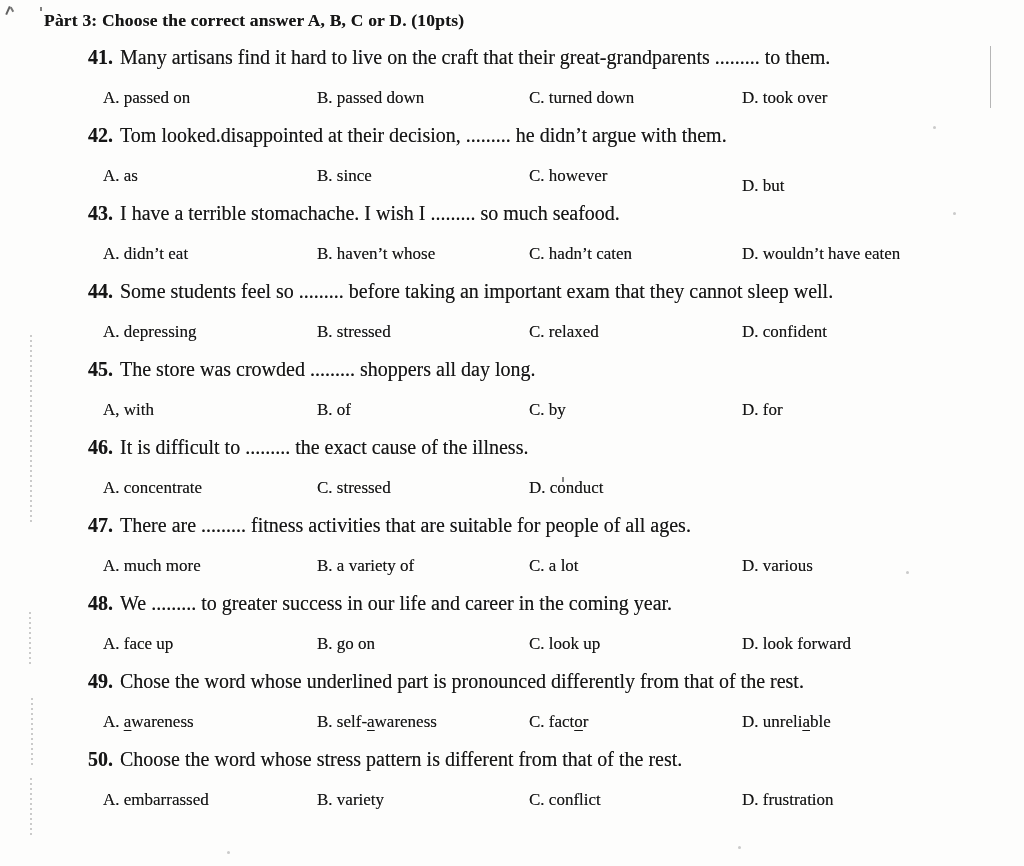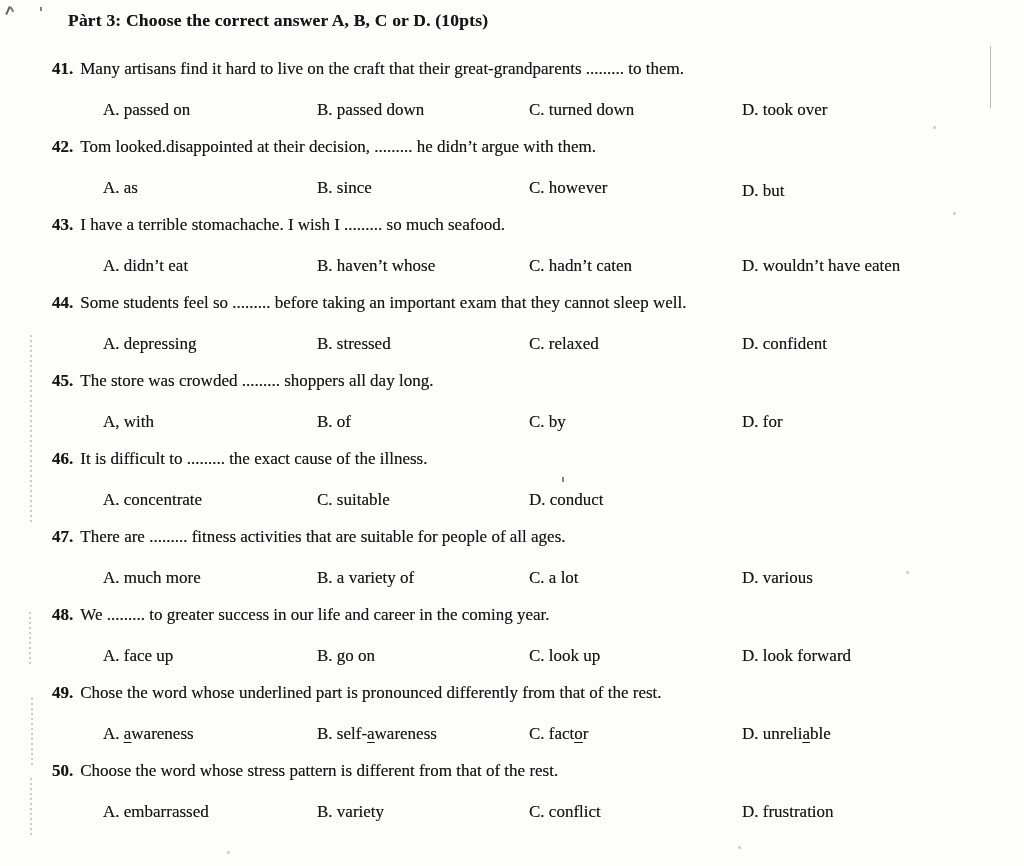"Pàrt 3: Choose the correct" .title { margin-bottom: 26px -> 14px; padding-left: 68px -> 44px }
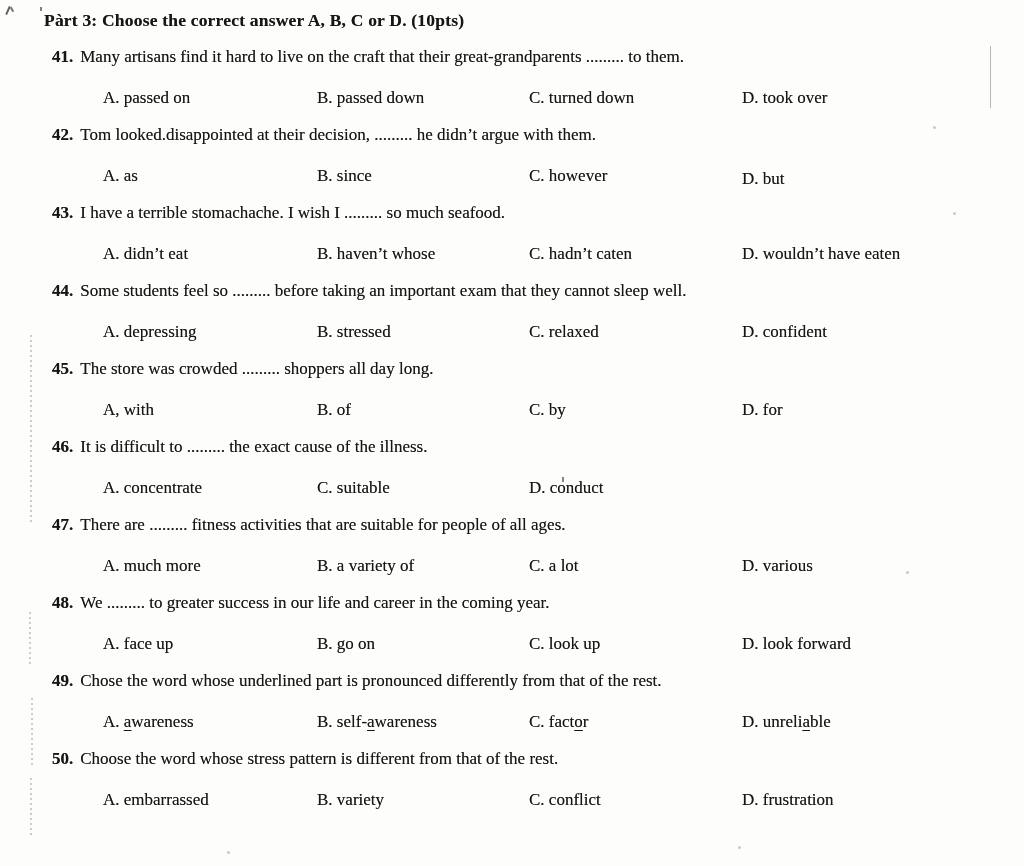"41. Many artisans find it" .q-line { font-size: 17px -> 20px; padding-left: 52px -> 88px }
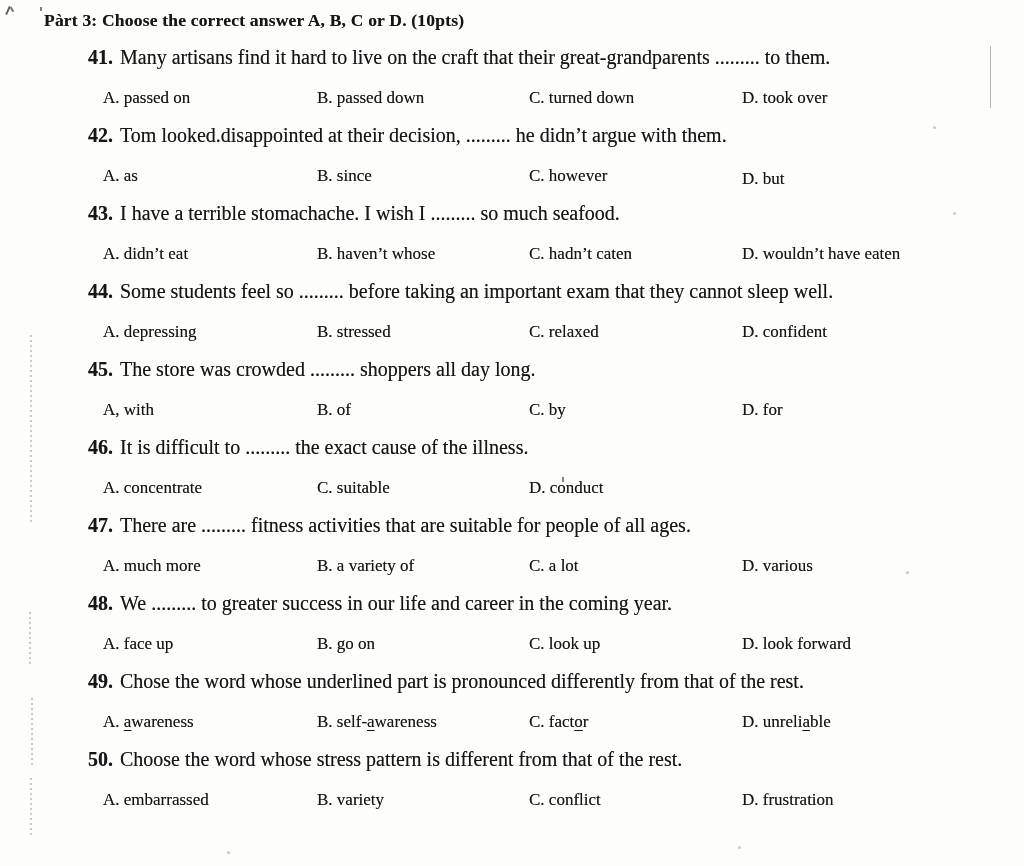"D. but" .drop { top: 3px -> 10px }
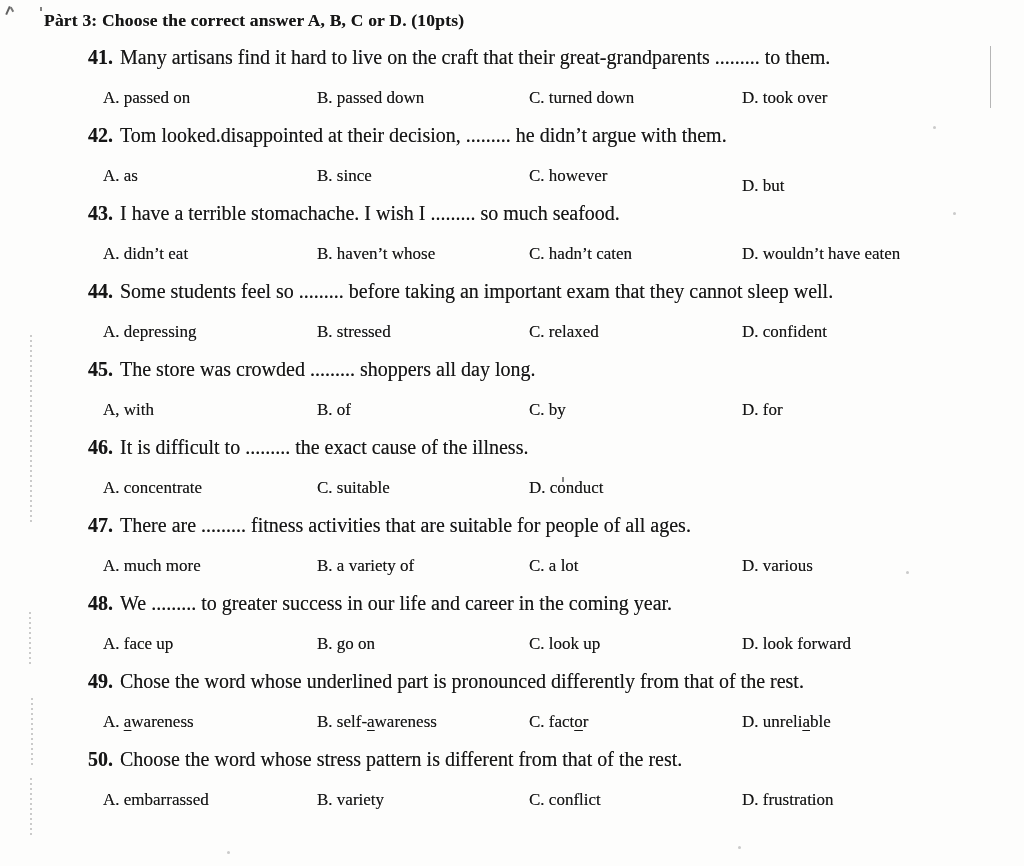"C. suitable" span { text: suitable -> stressed }
